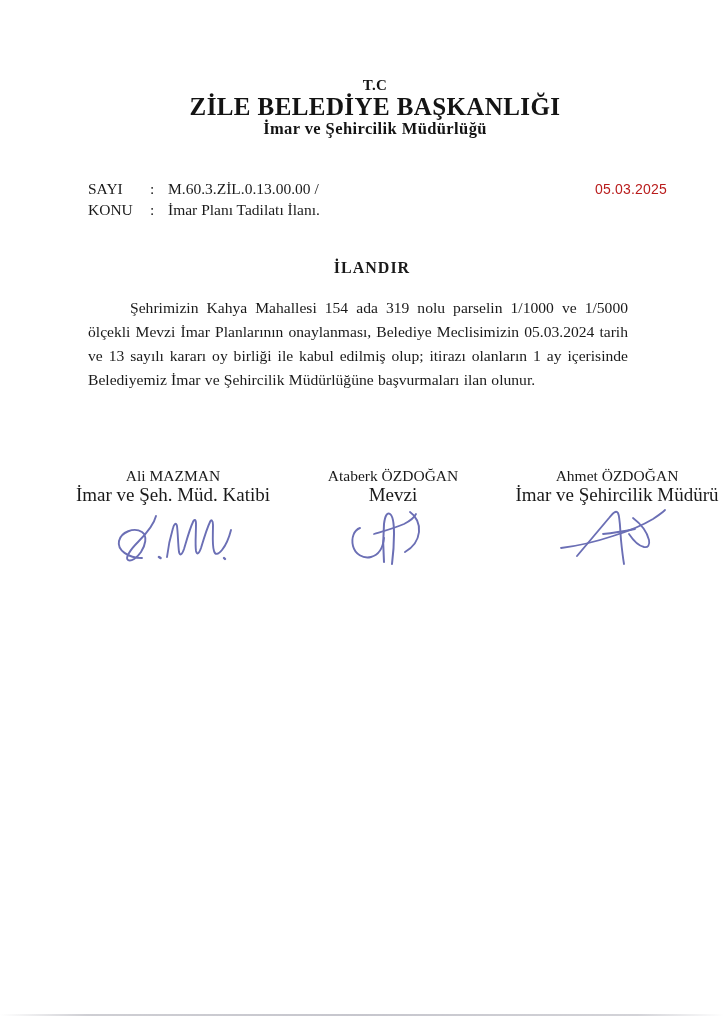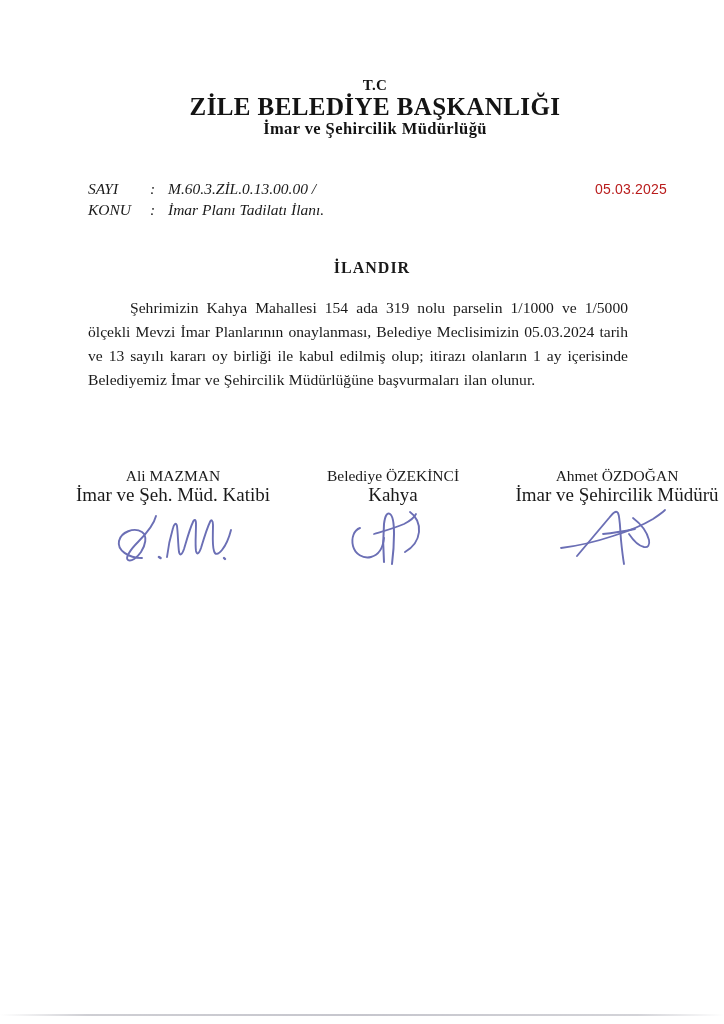"SAYI : M.60.3.ZİL.0.13.00.00 /" .meta-row { font-style: italic -> none }
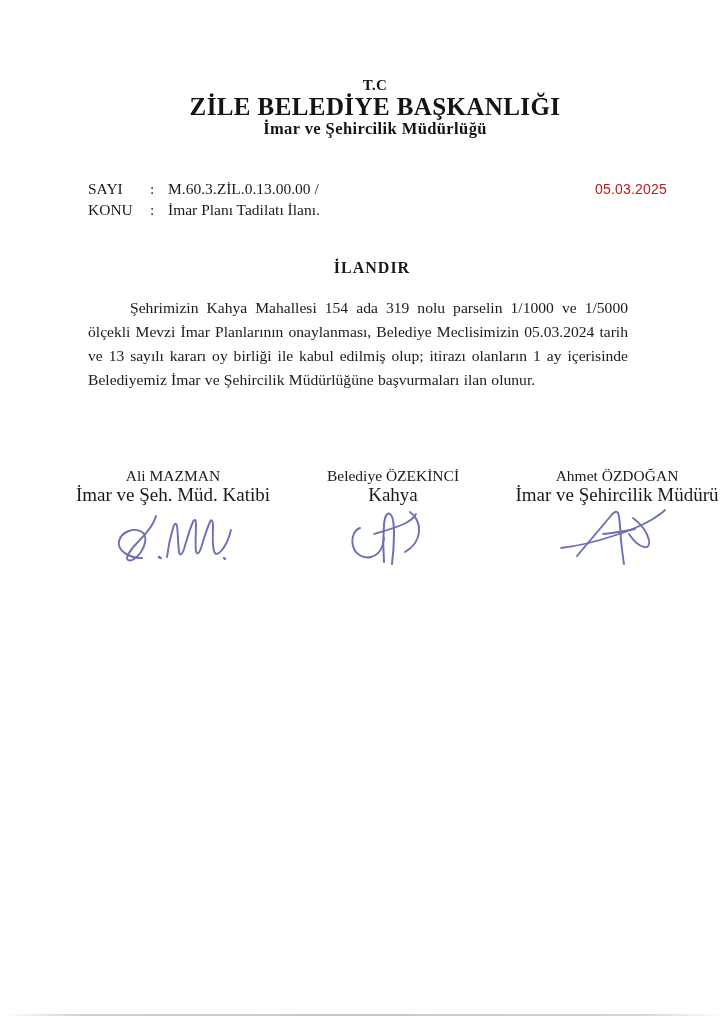"Belediye ÖZEKİNCİ" div.sig-name { text: Belediye ÖZEKİNCİ -> Ataberk ÖZDOĞAN }
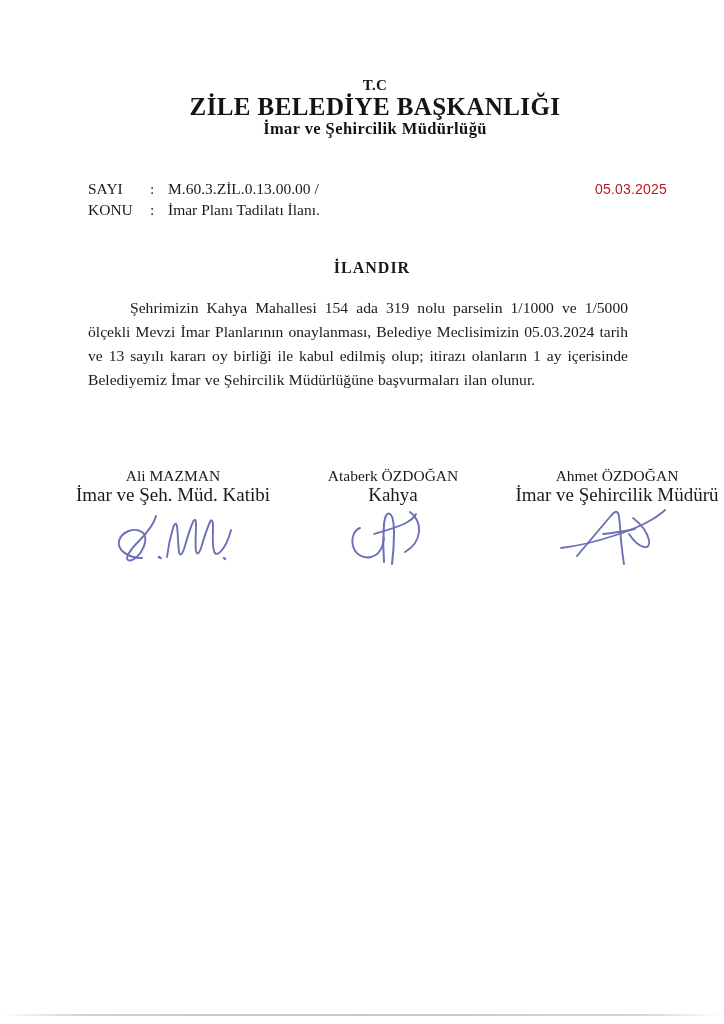"Kahya" div.sig-title { text: Kahya -> Mevzi }
